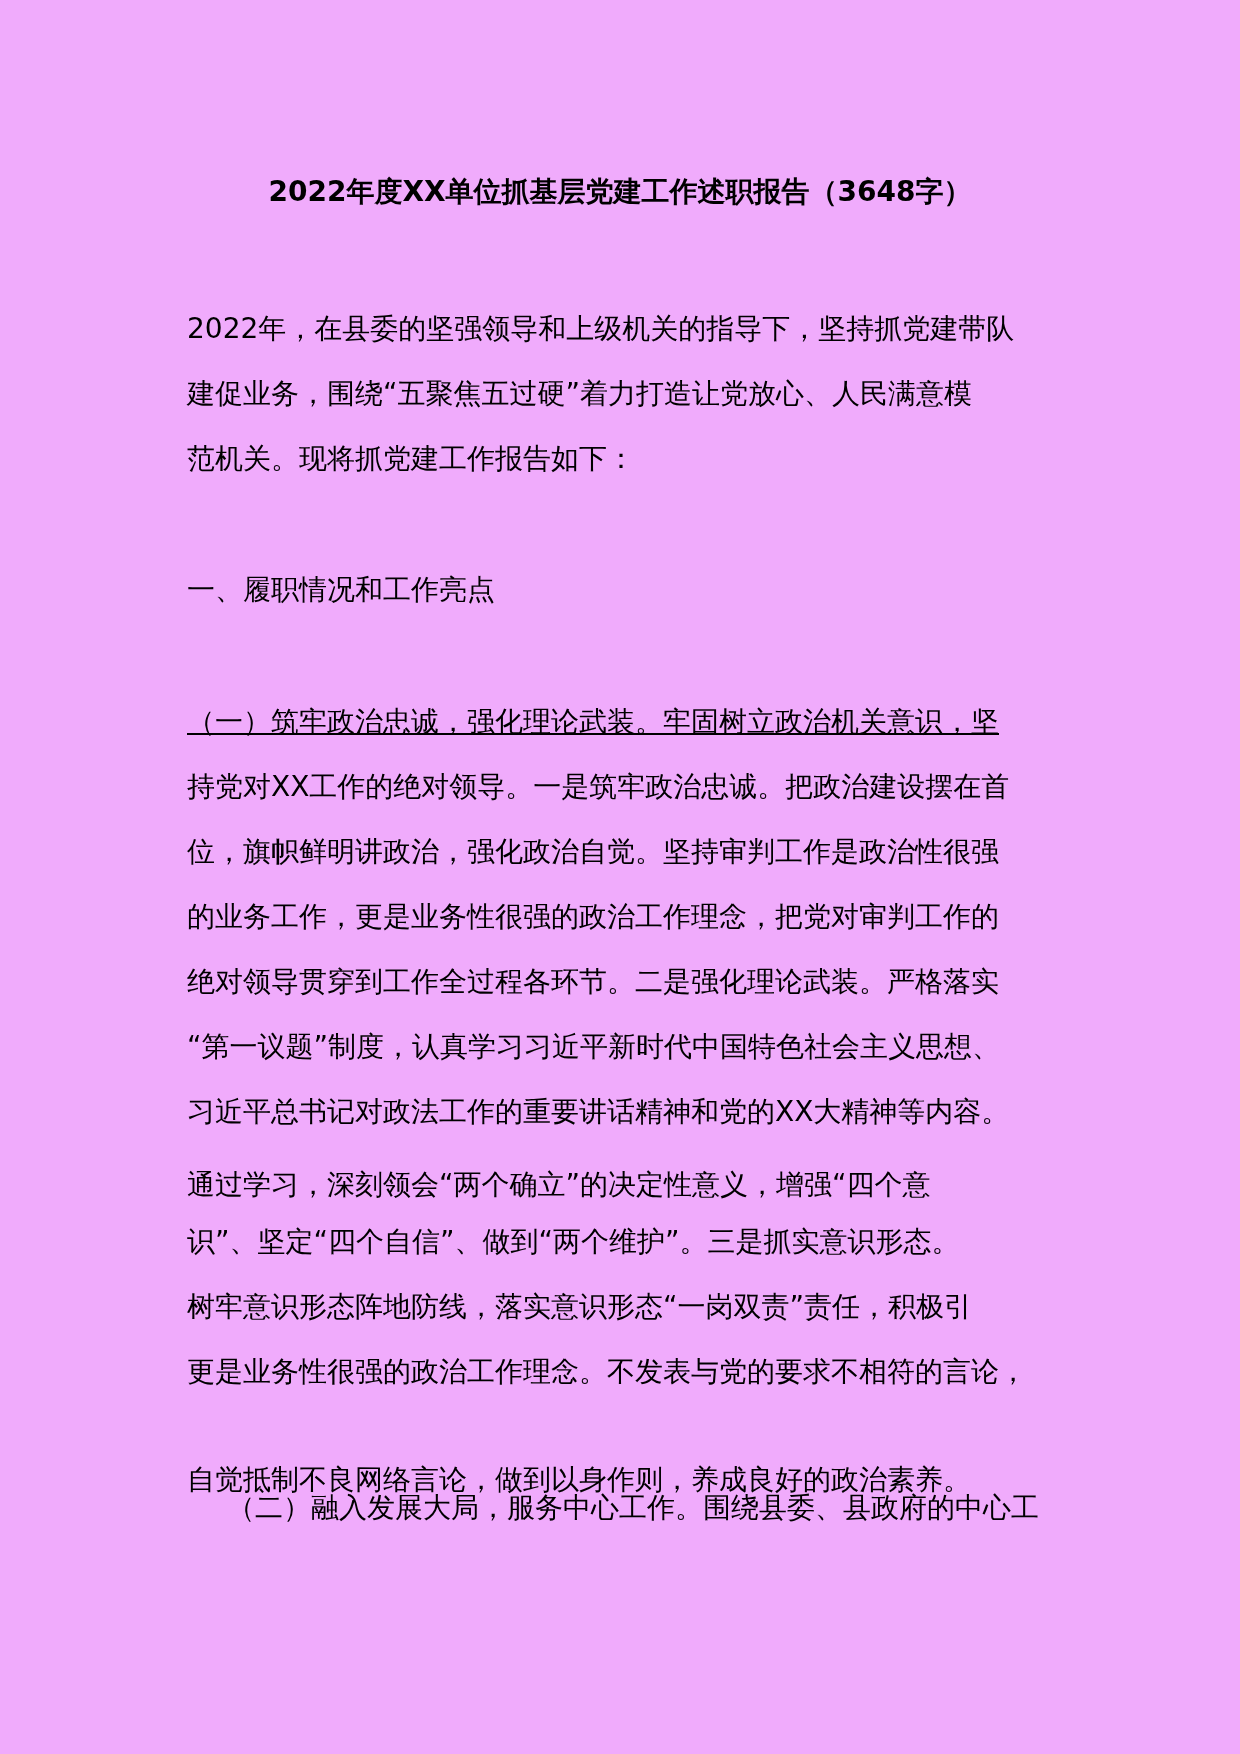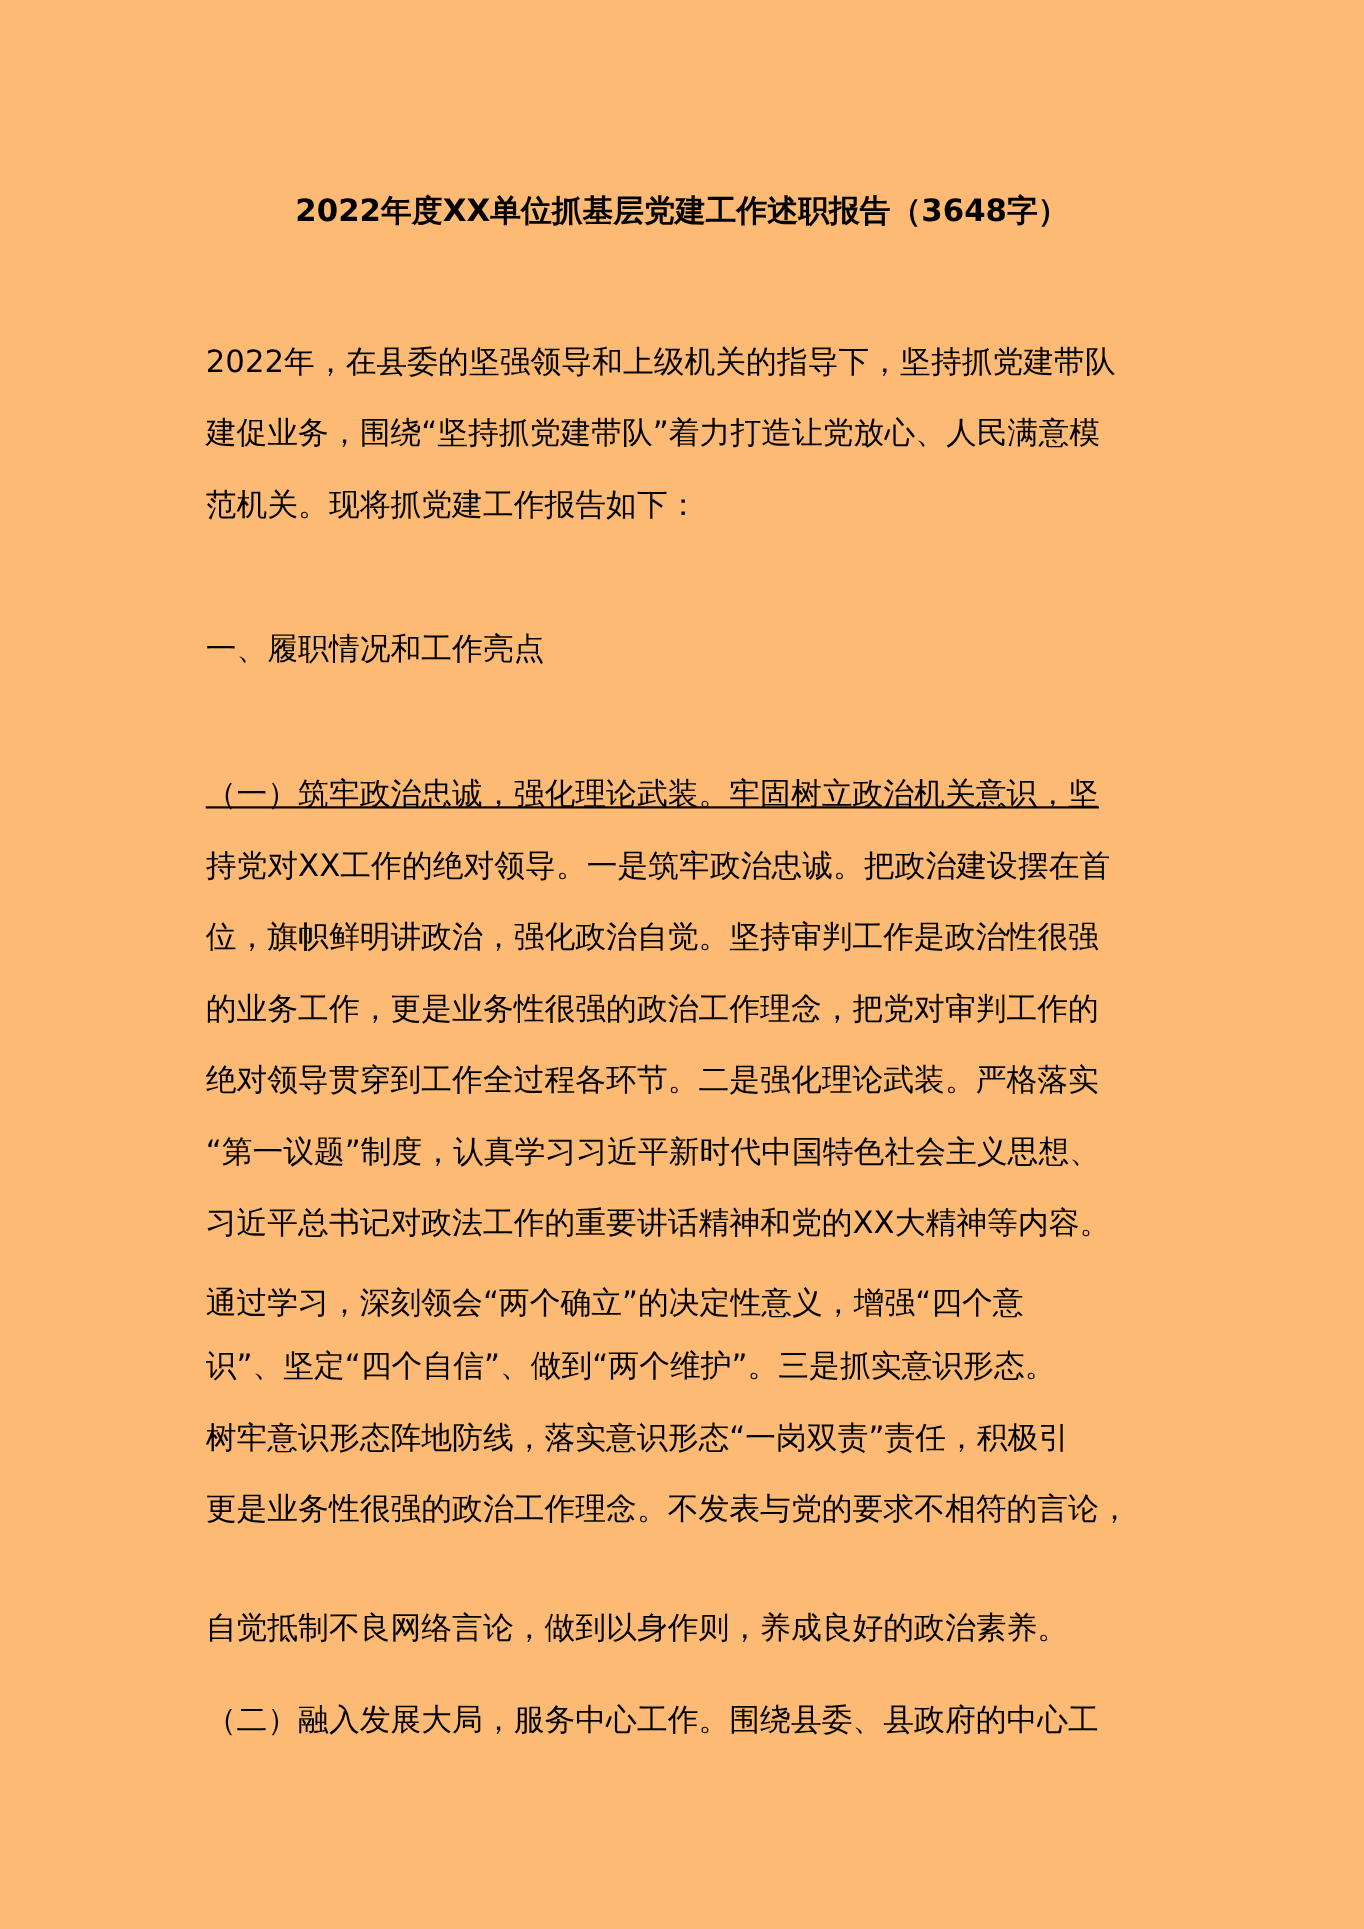"2022年度XX单位抓基层党建工作述职报告（3648字）" .page { background: #fdba74 -> #f0abfc }
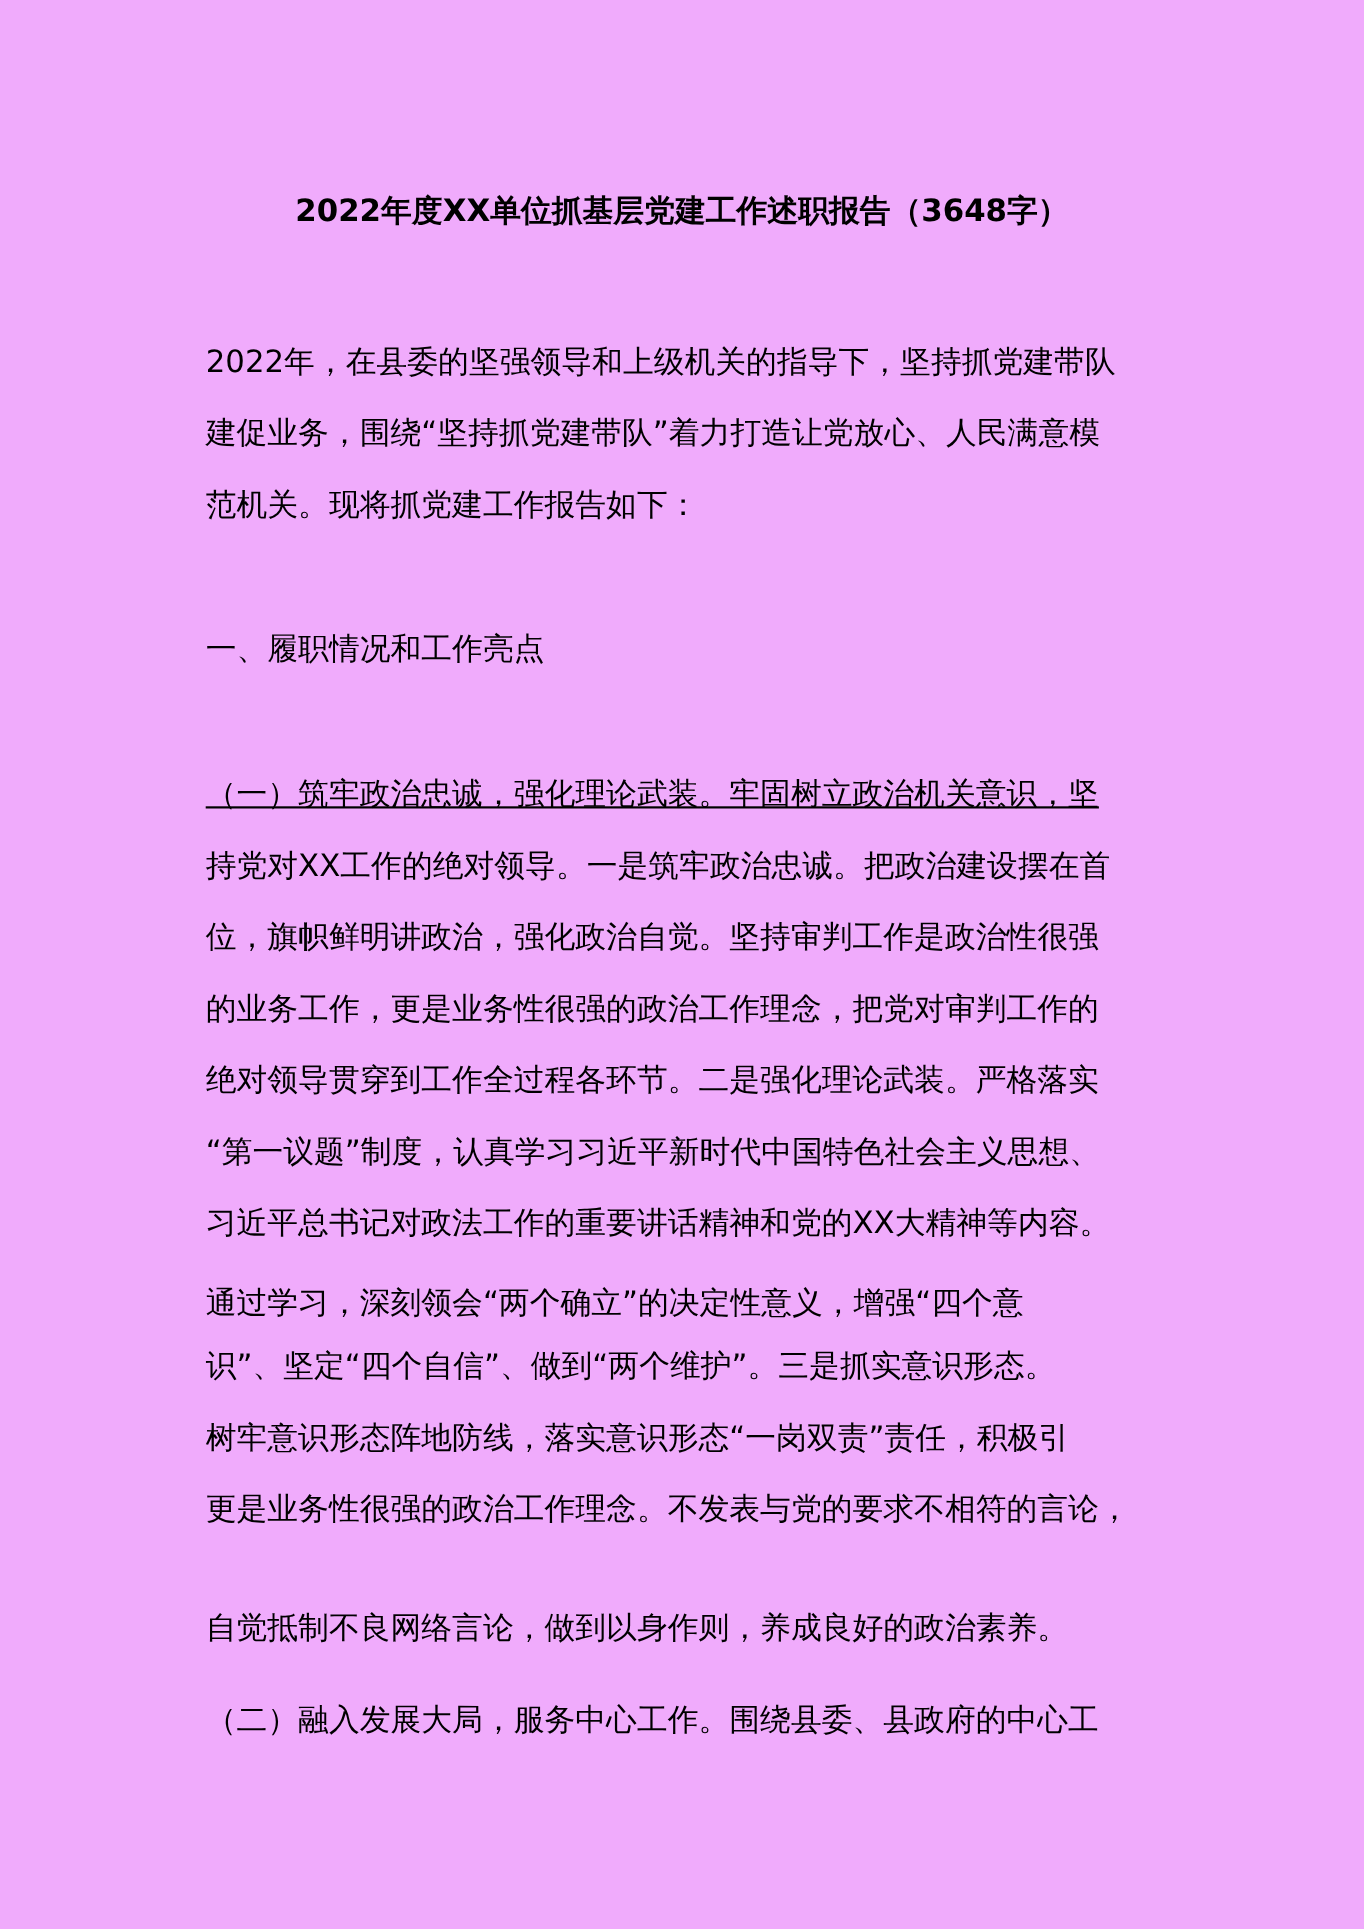"建促业务，围绕“坚持抓党建带队”着力打造让党放心、人民满意模" div.line { text: 坚持抓党建带队 -> 五聚焦五过硬 }
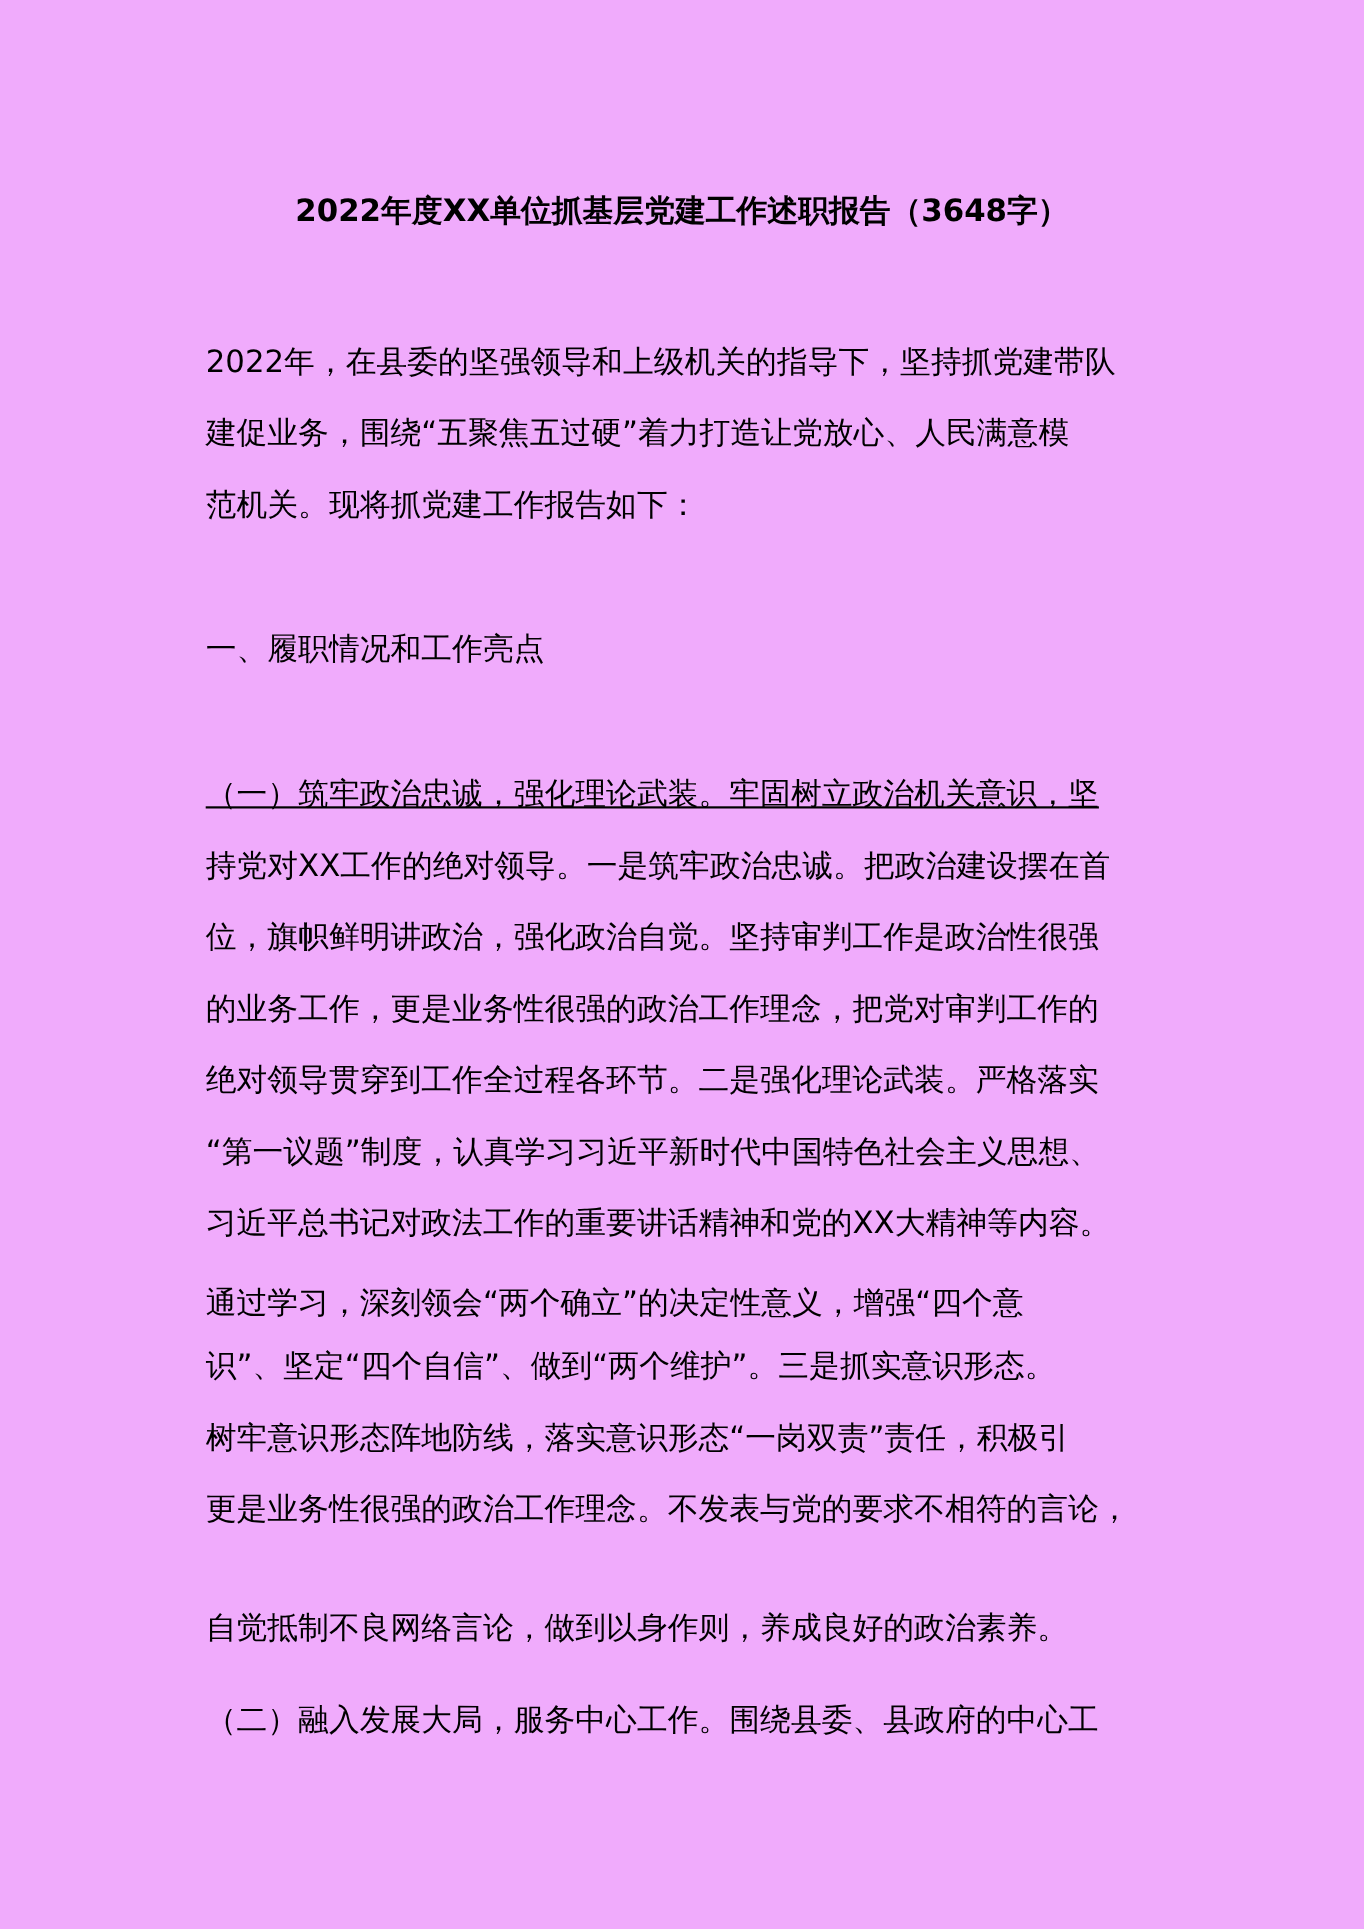"（二）融入发展大局，服务中心工作。围绕县委、县政府的中心工" div.line { margin-left: none -> 40px; top: 1544px -> 1488px }
